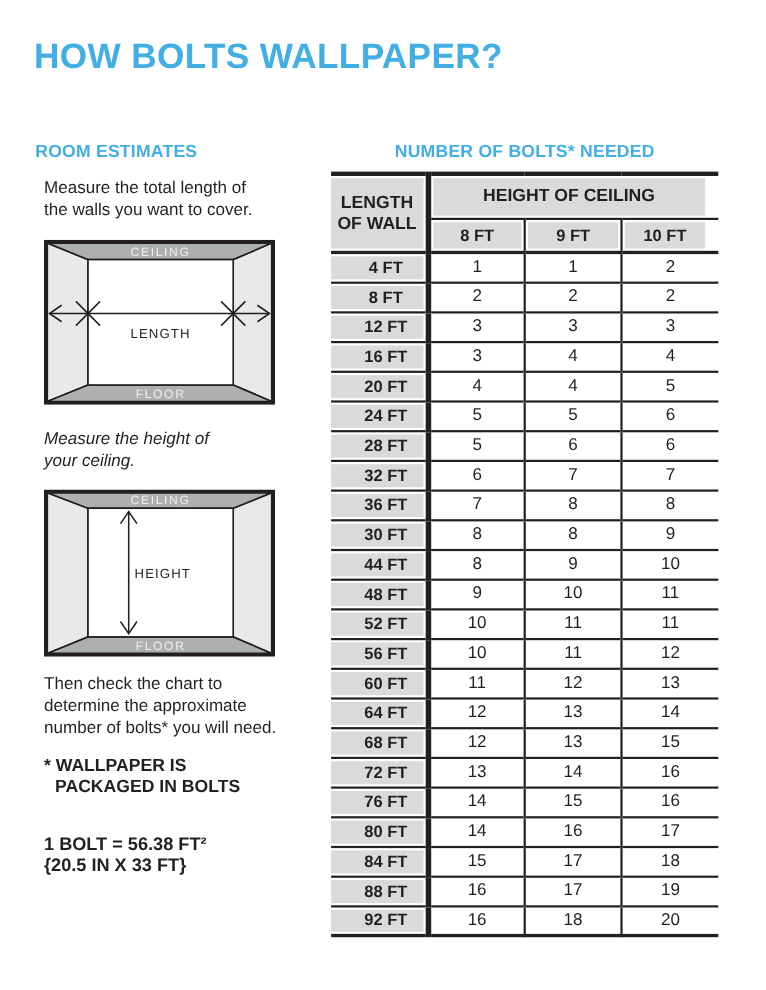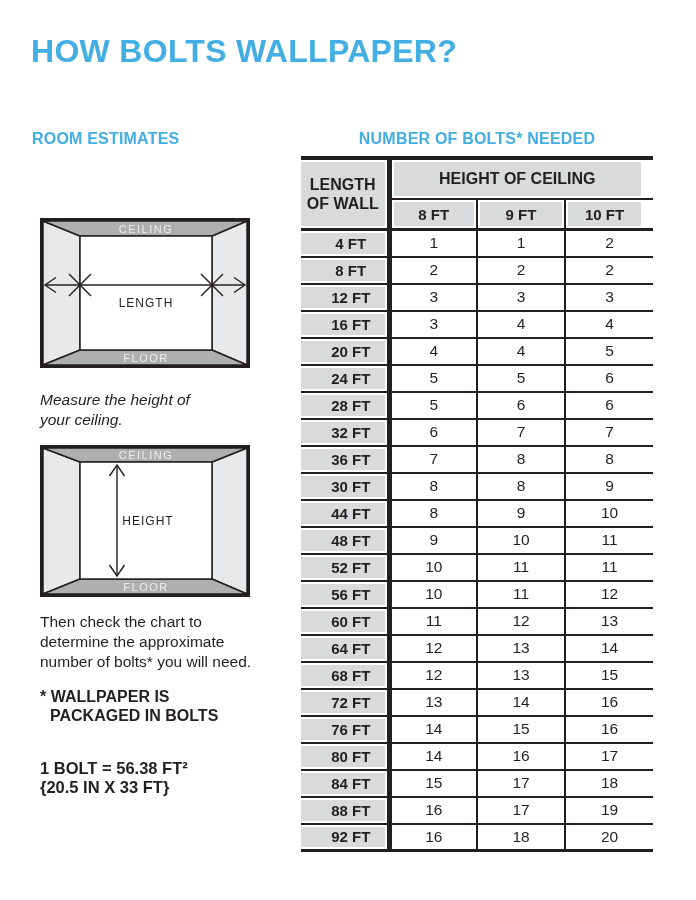"Measure the total length of" p.bodytext { html: none -> <p>Measure the total length of the walls you want to cover.</p> }
